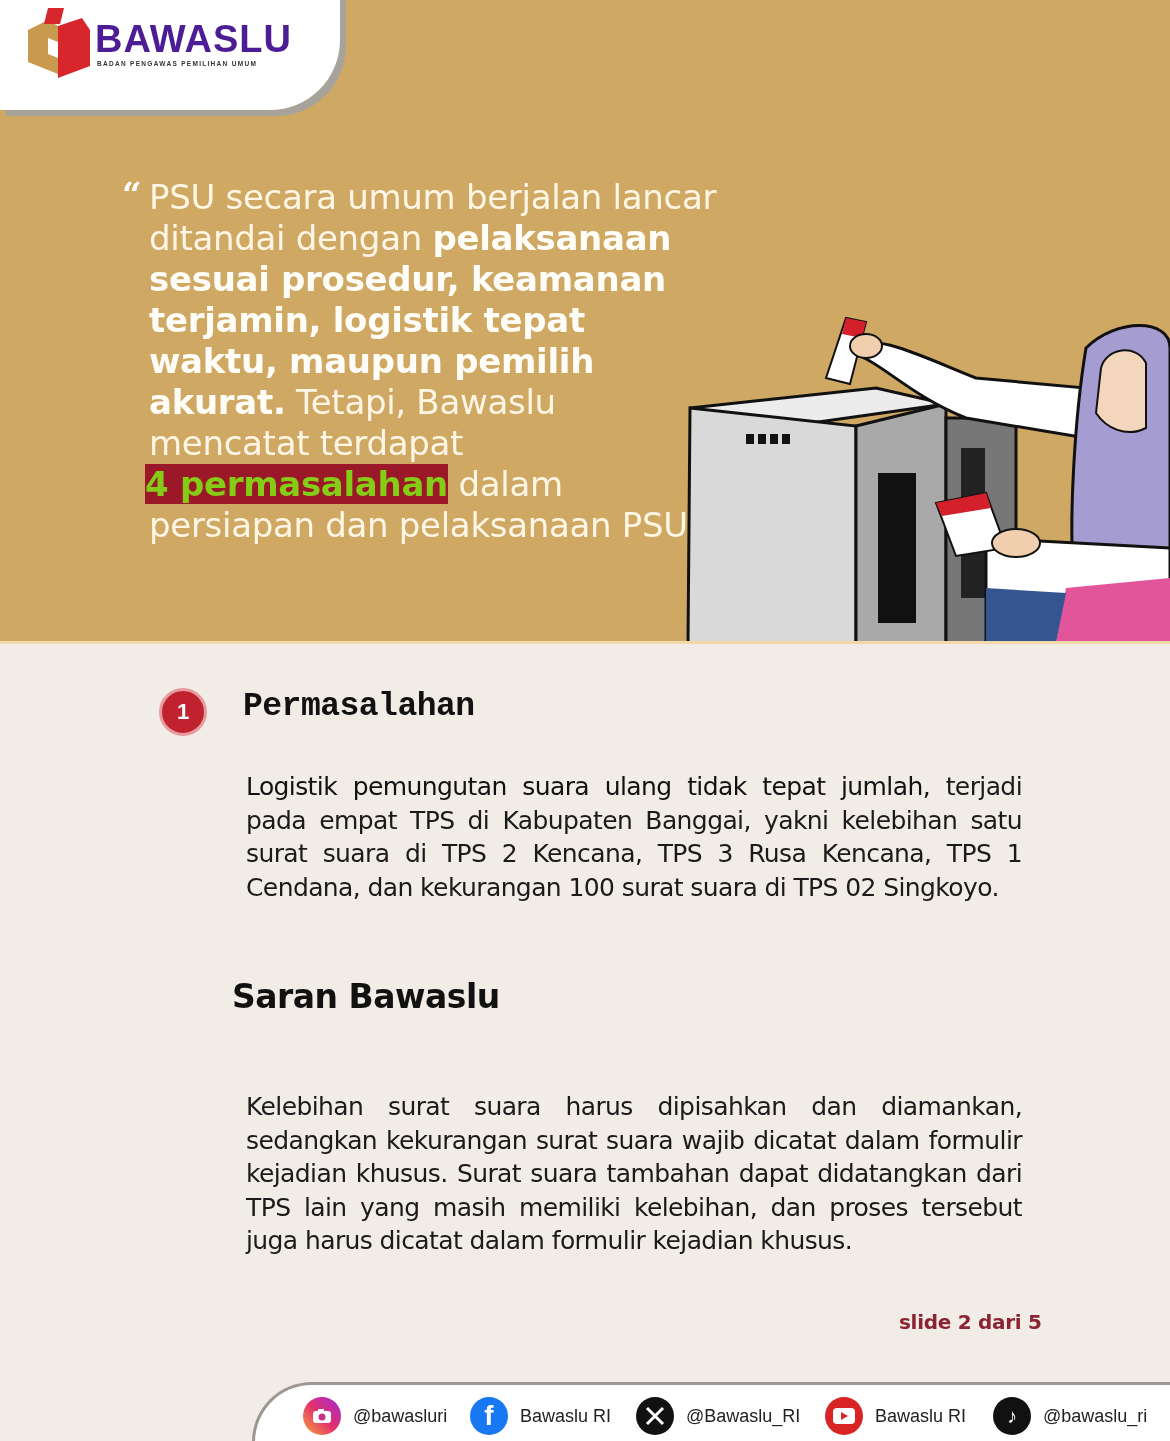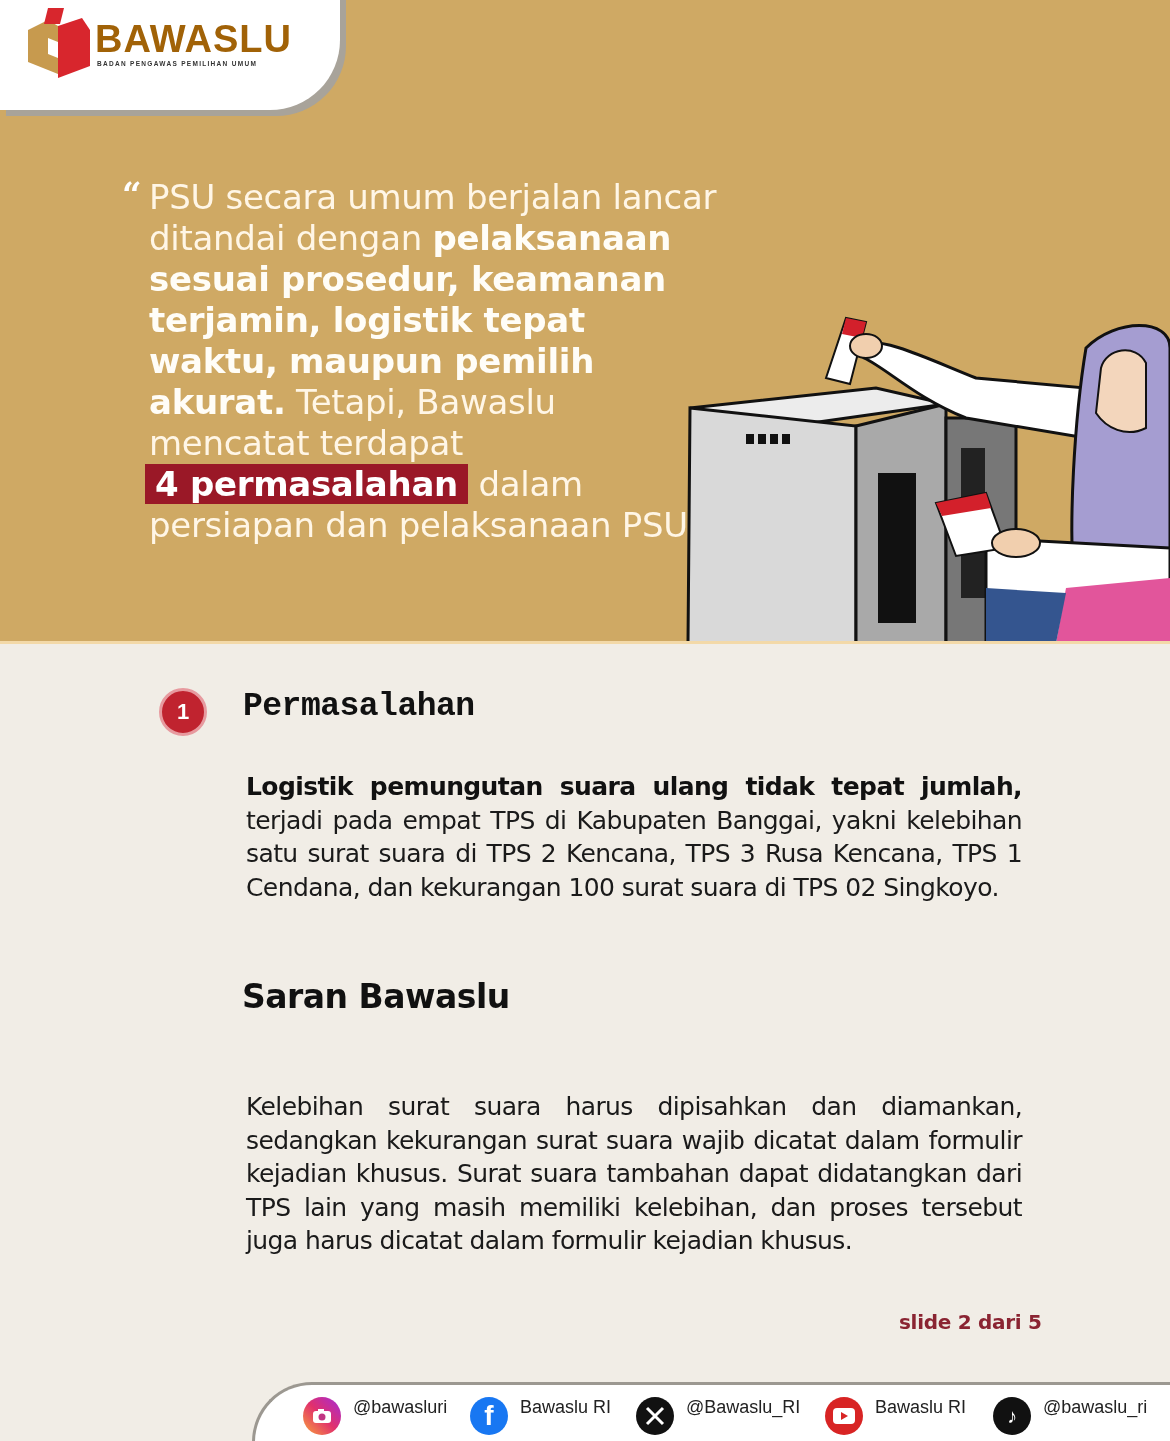"BAWASLU" .logo-word { color: #a16207 -> #4c1d95 }
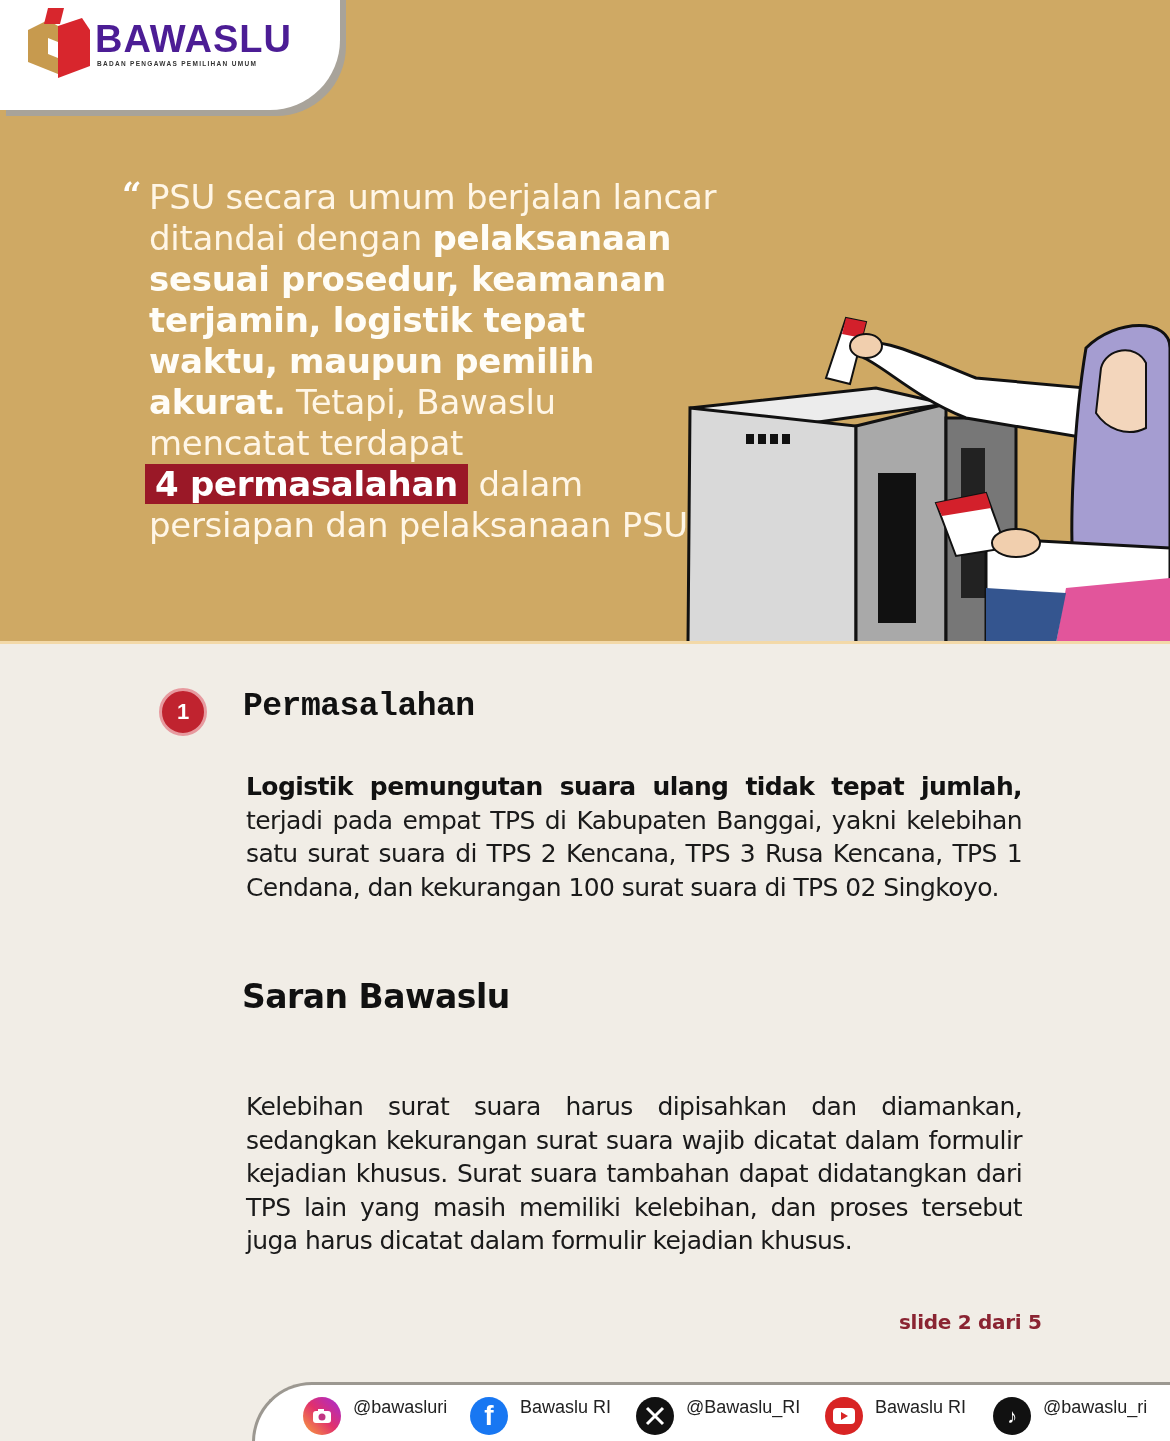"4 permasalahan" .quote .hl { color: #ffffff -> #84cc16; padding: 0 10px -> 0 0 }
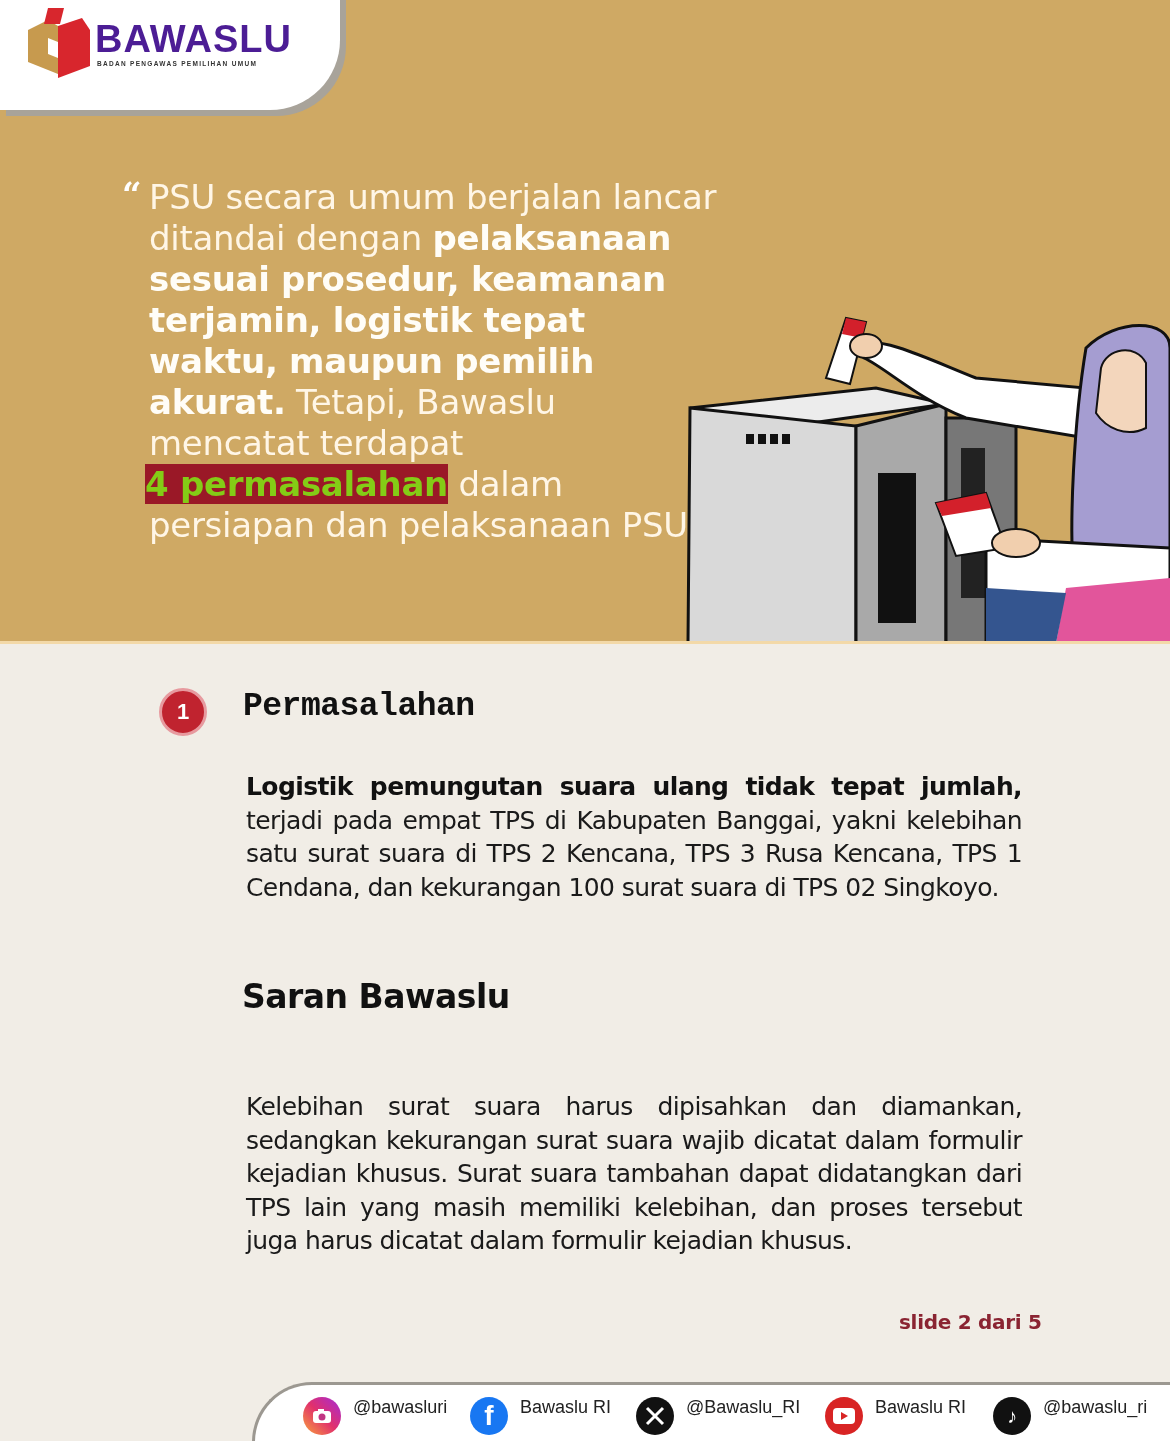"Logistik pemungutan suara ulang tidak" .p1 b { font-weight: 700 -> 400 }
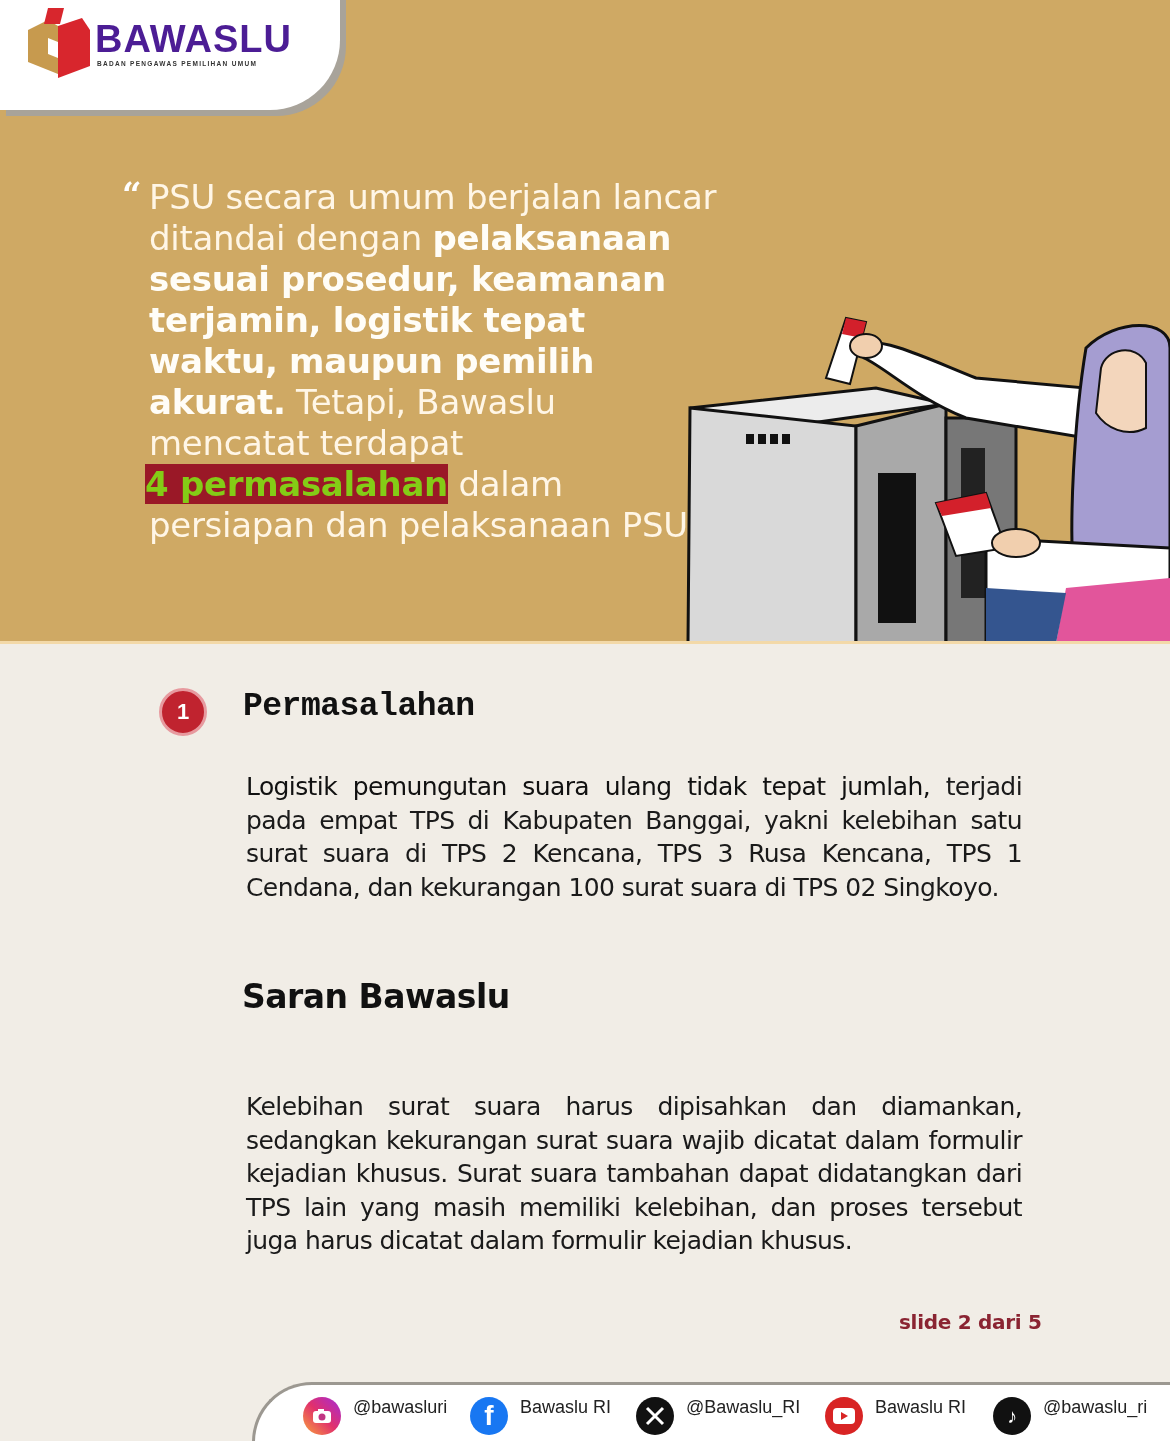"Saran Bawaslu" .h2 { left: 242px -> 232px }
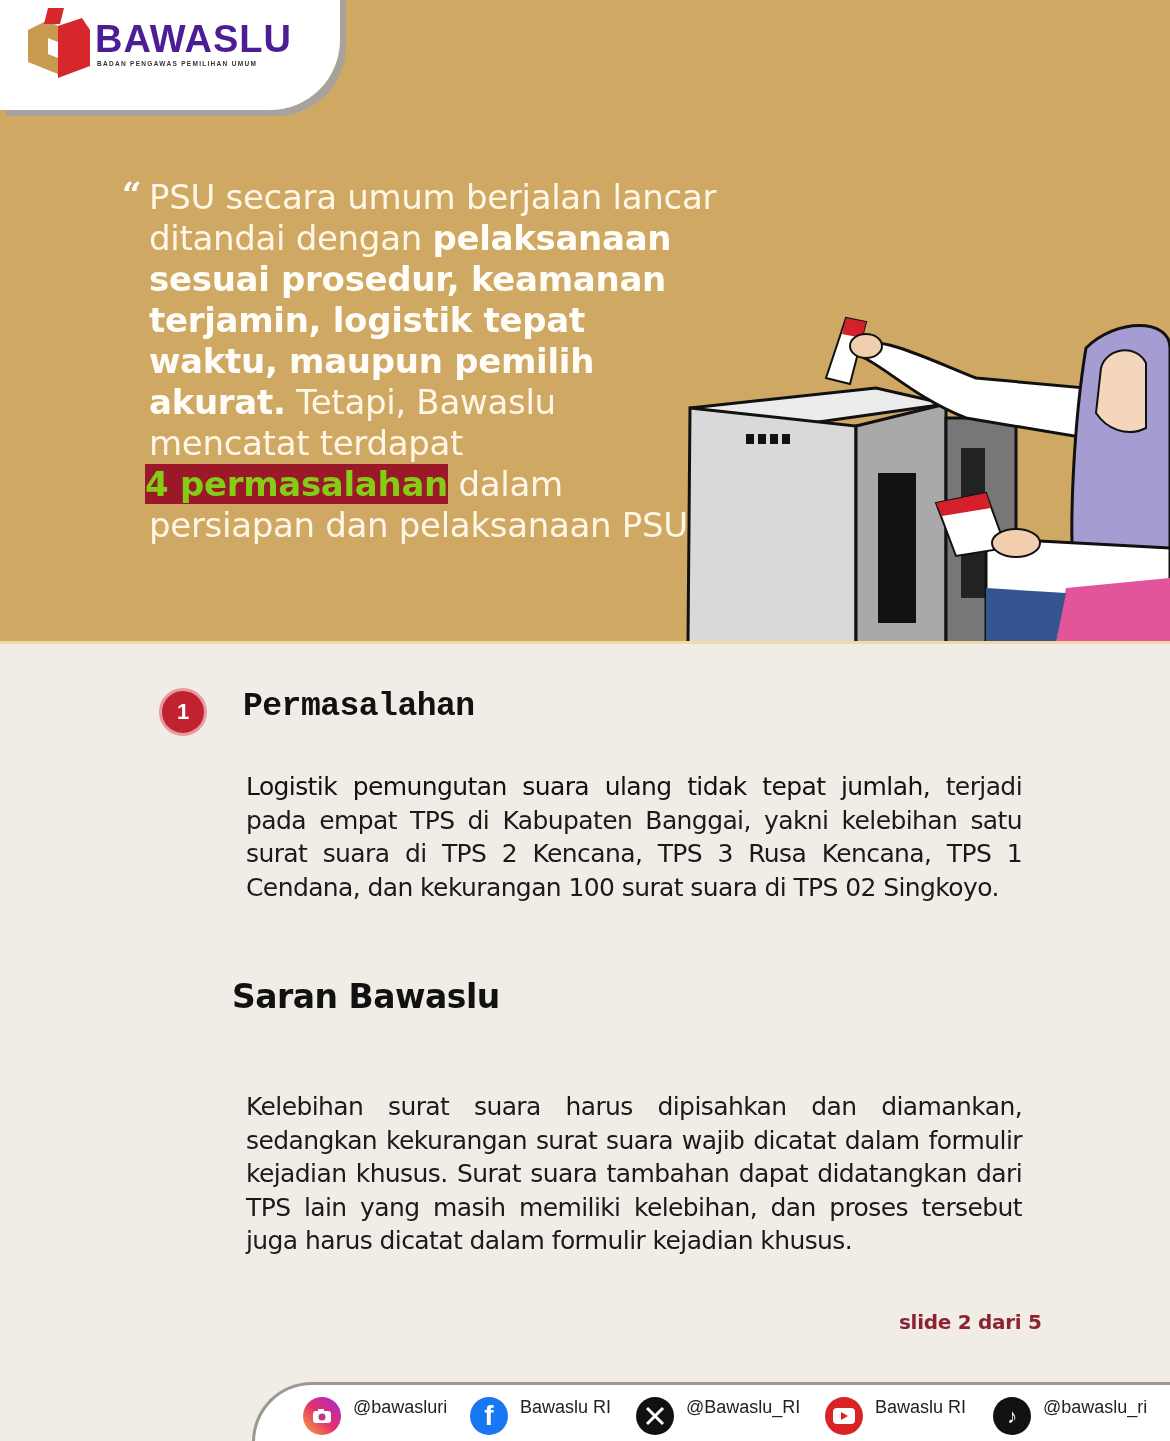"@bawasluri" .social { align-items: none -> center }
